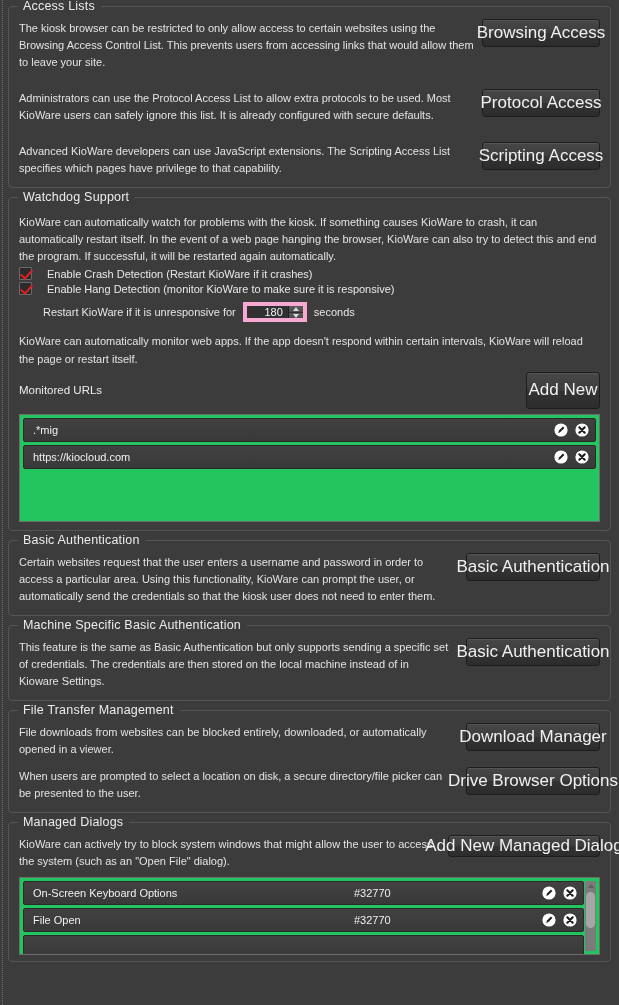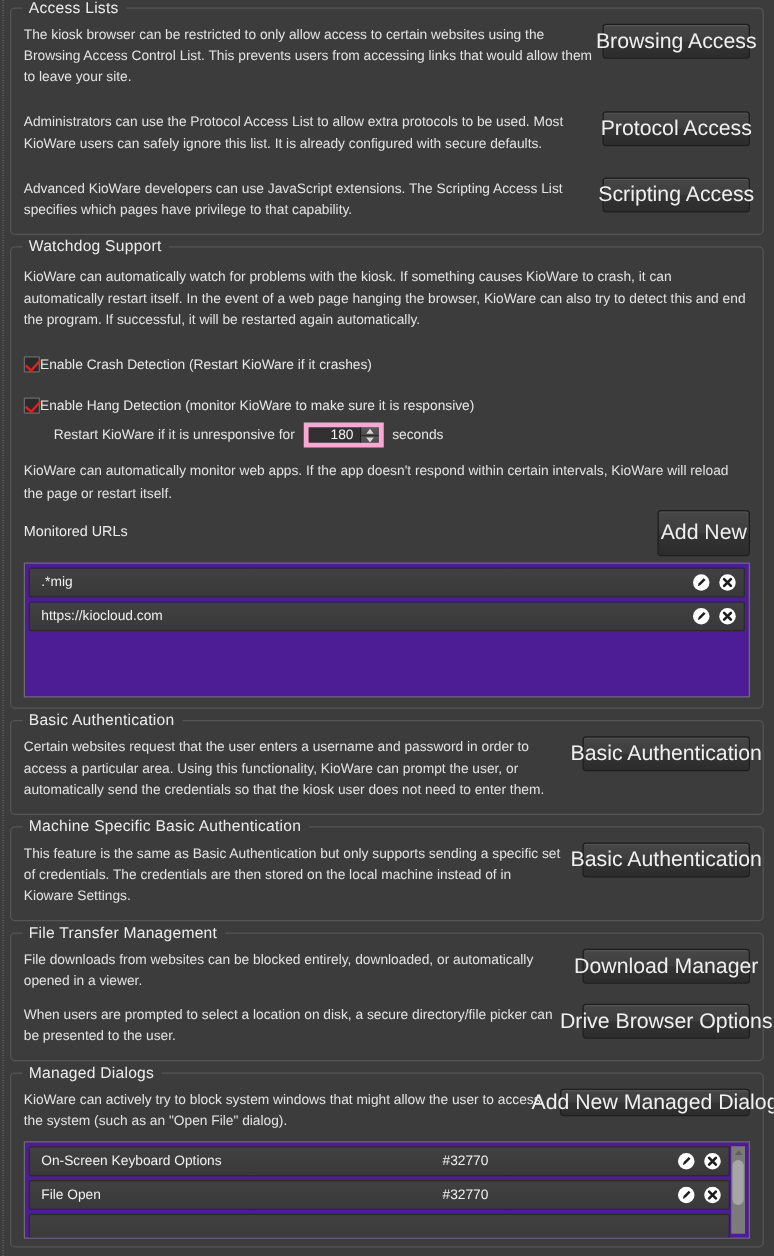"Enable Crash Detection (Restart KioWare" .chk-row { gap: 0 -> 15px; margin-top: 20px -> 2px }
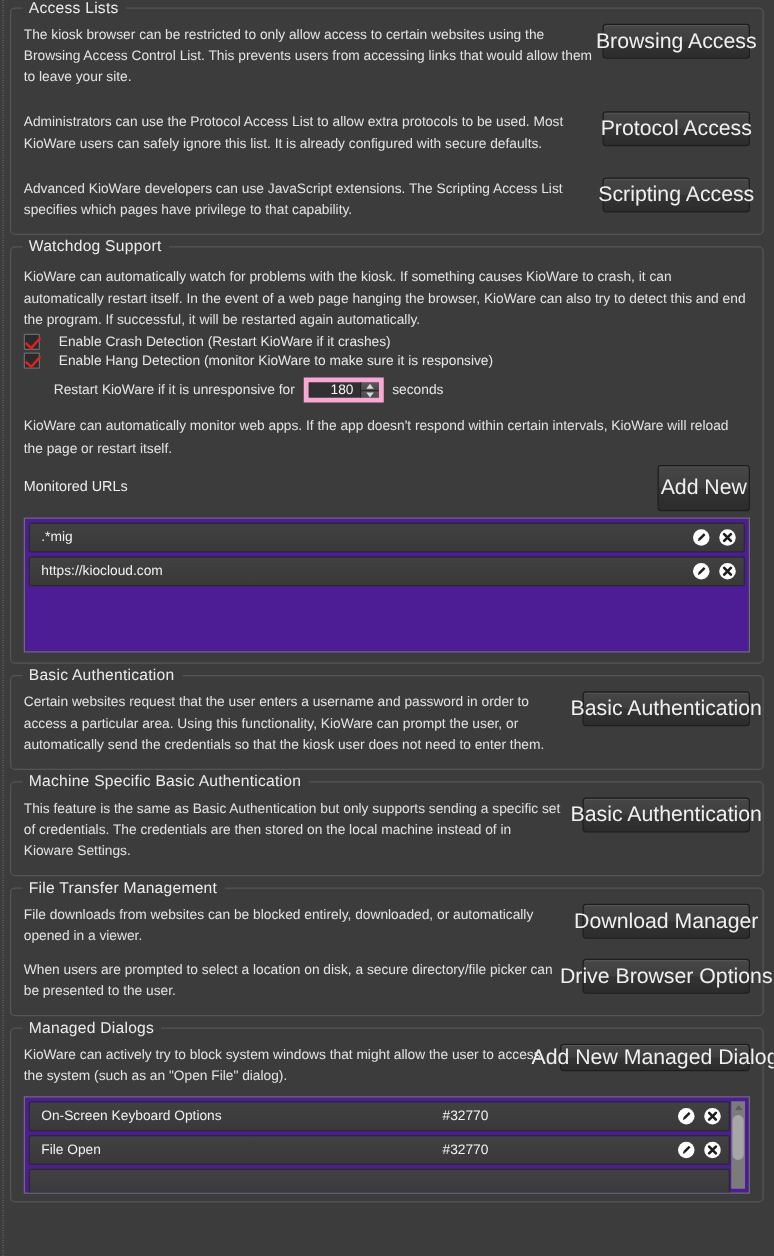".*mig" .listbox { background: #4c1d95 -> #22c55e }
